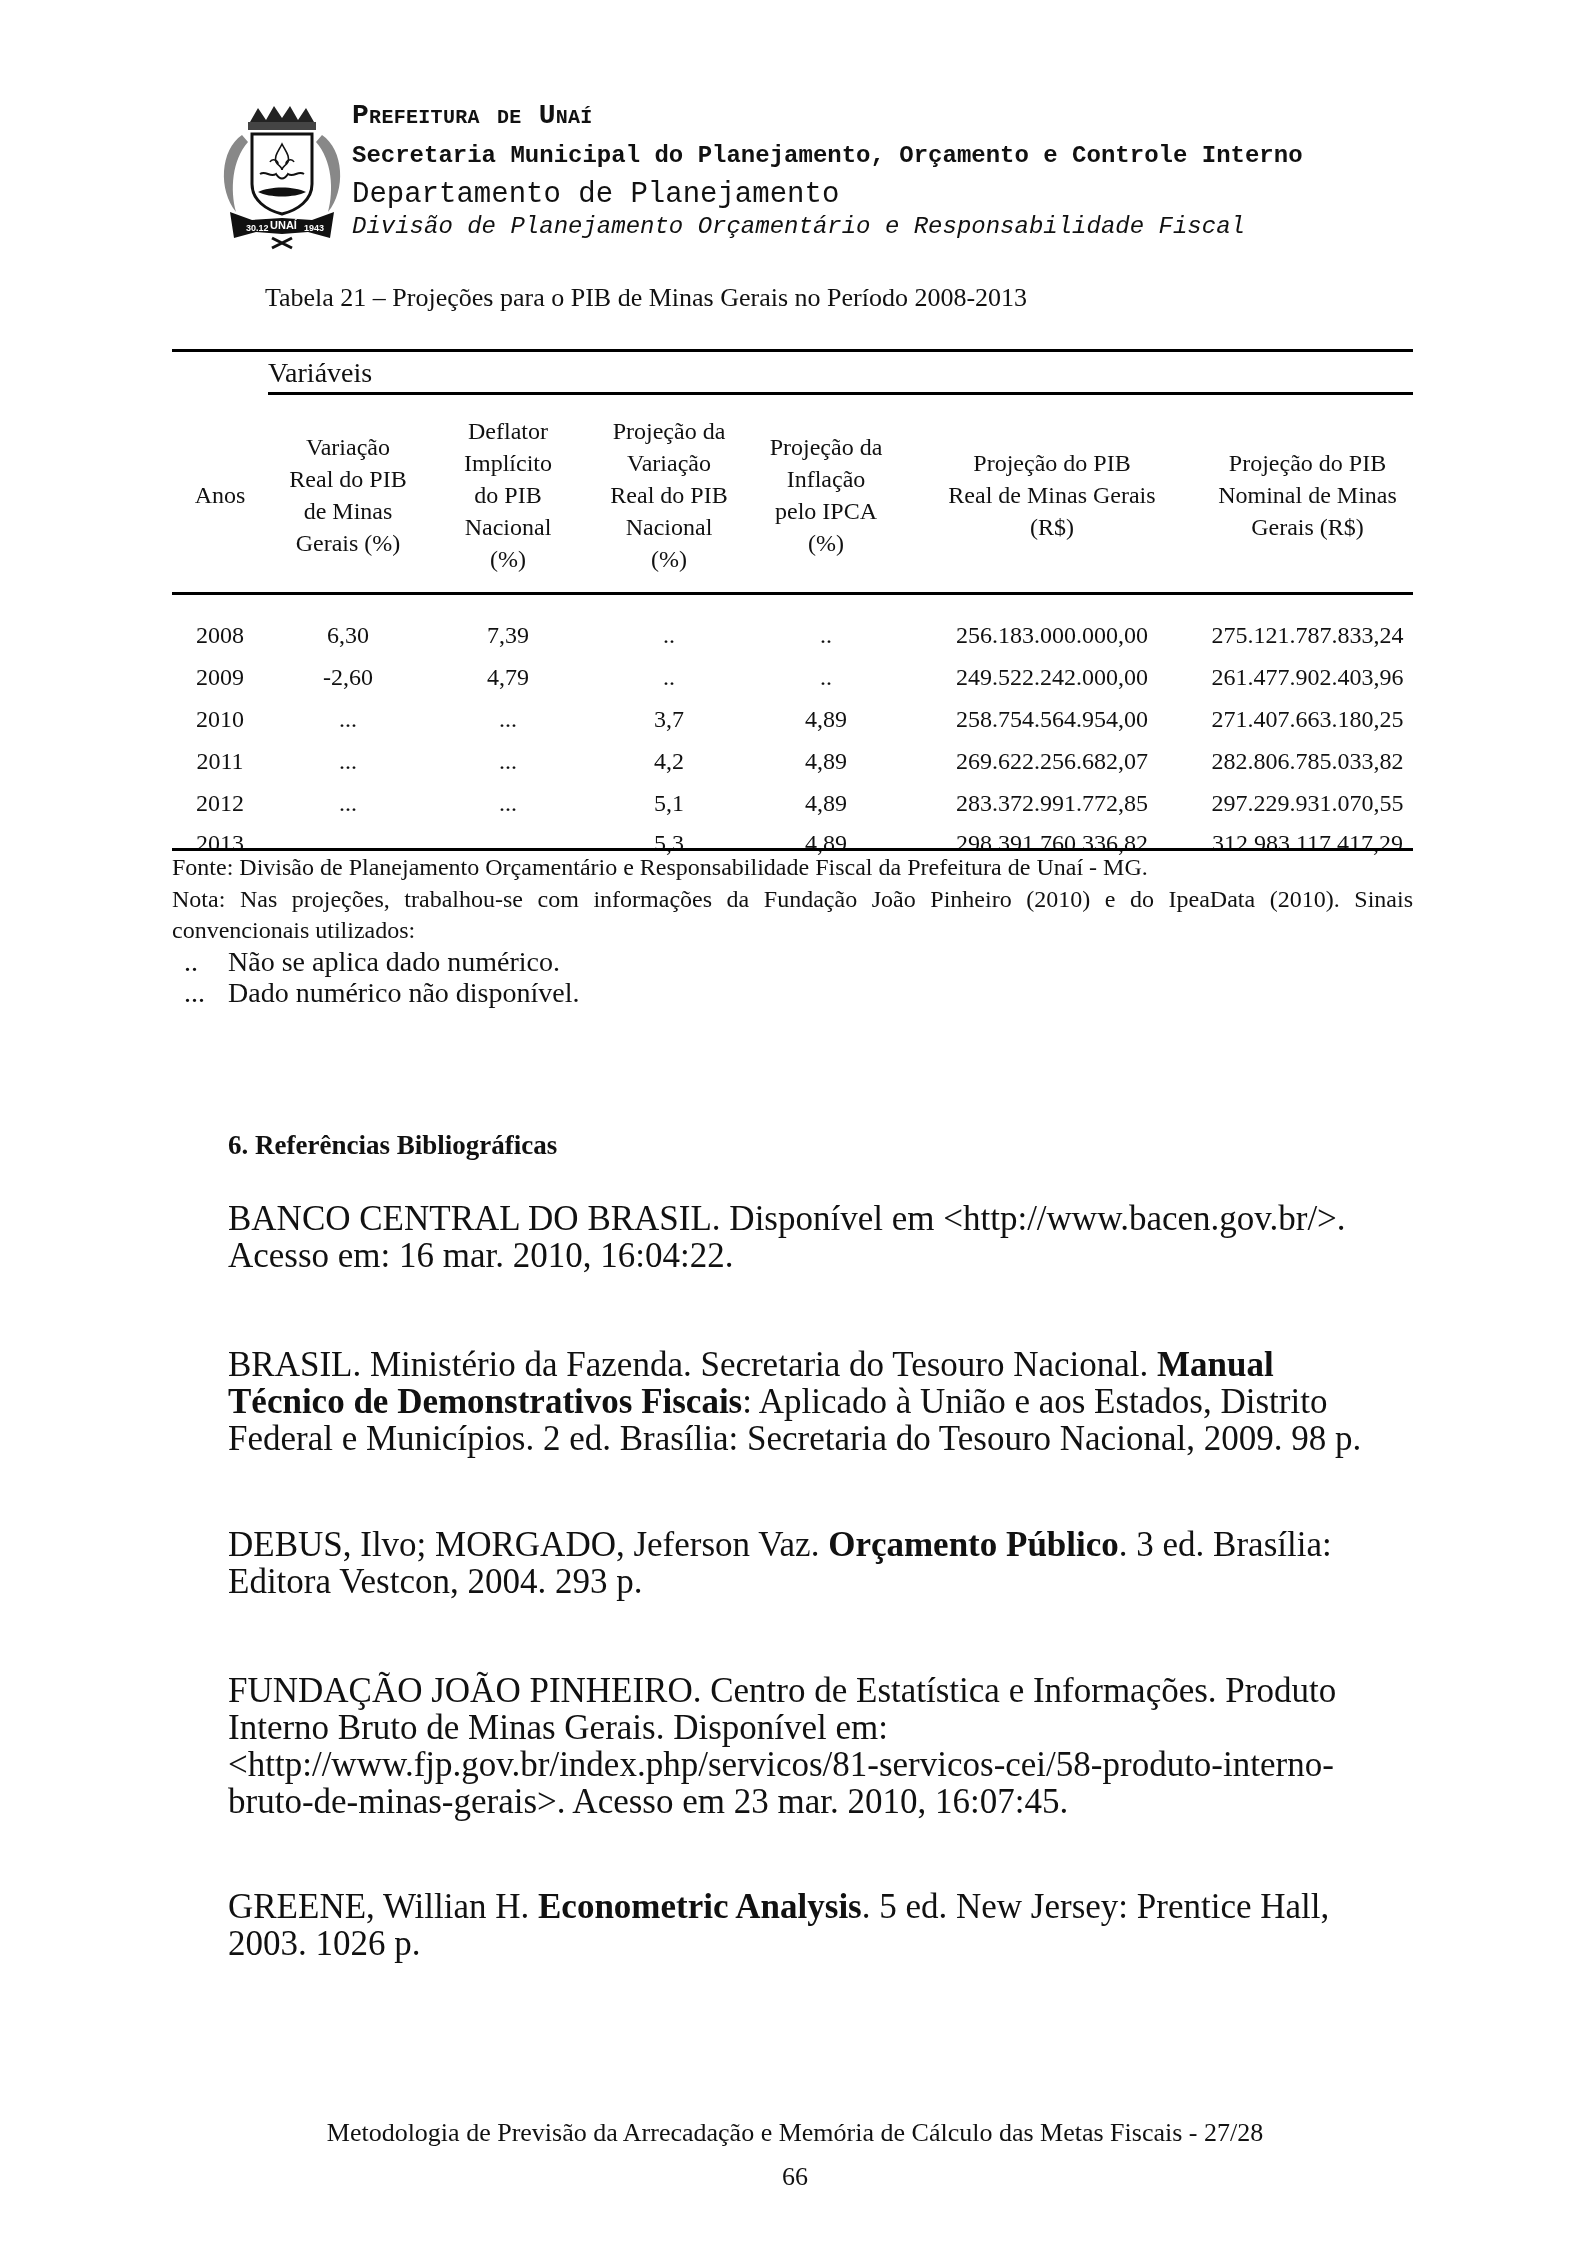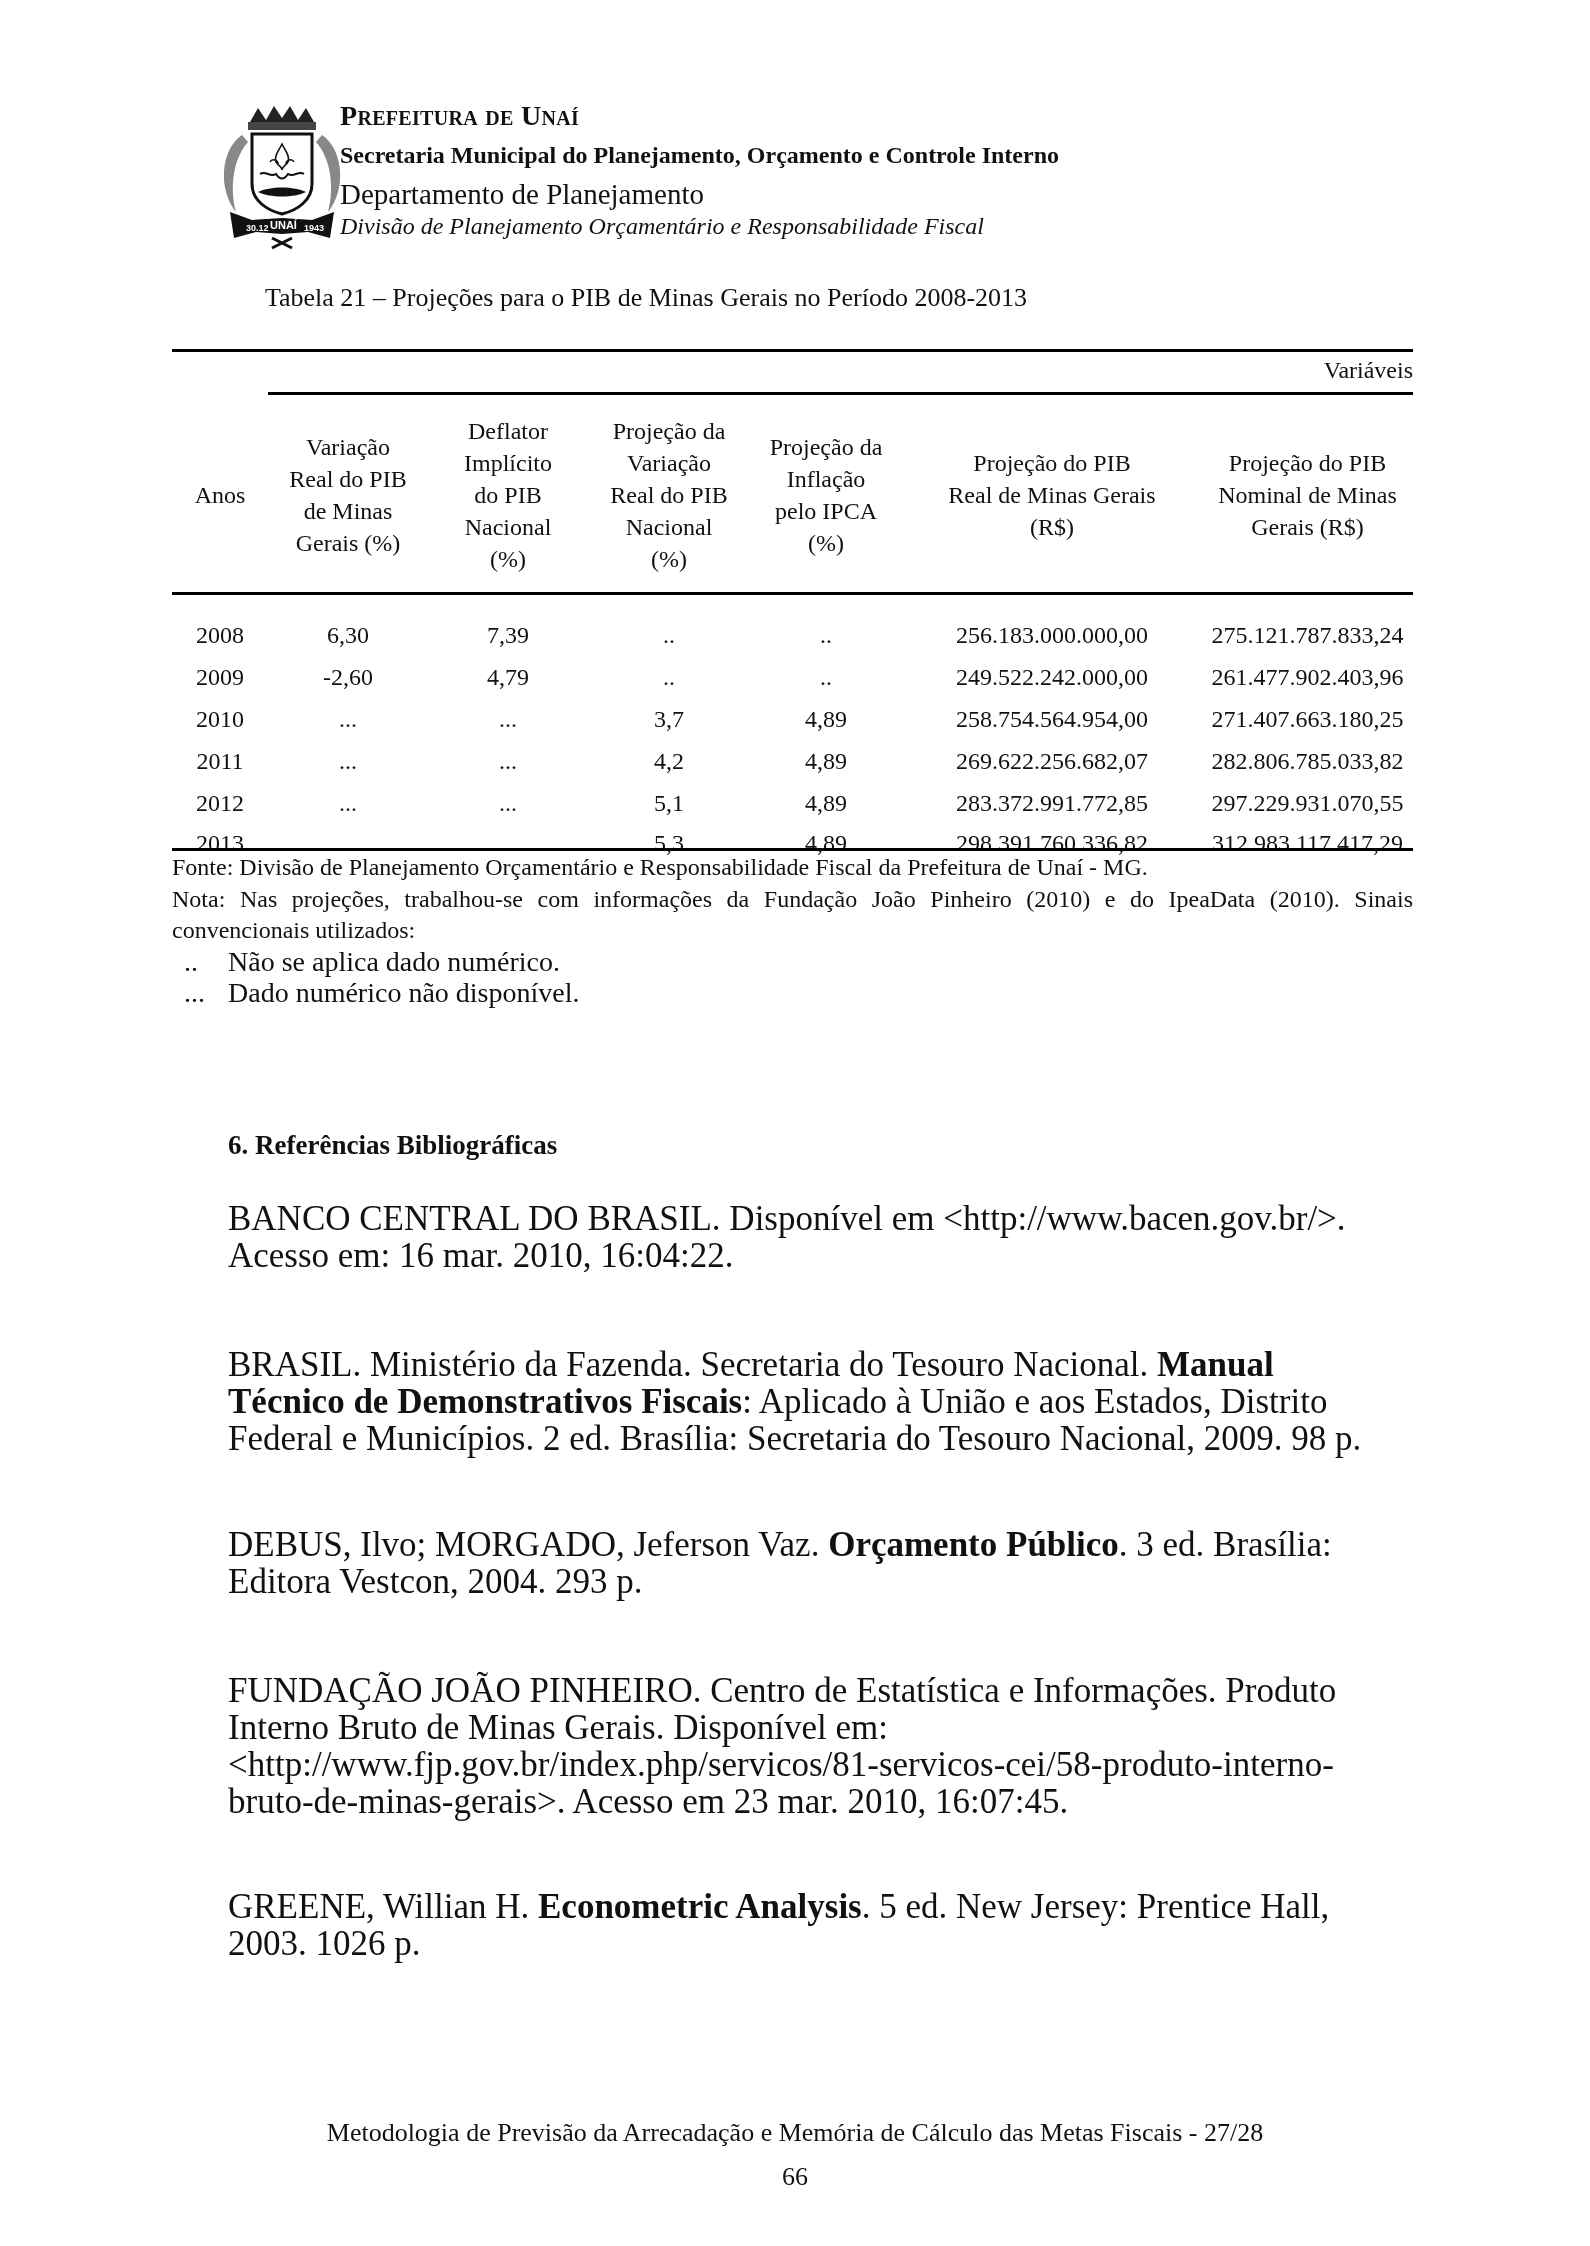"Prefeitura de Unaí" .lh { font-family: none -> Liberation Mono, monospace; left: 340px -> 352px }
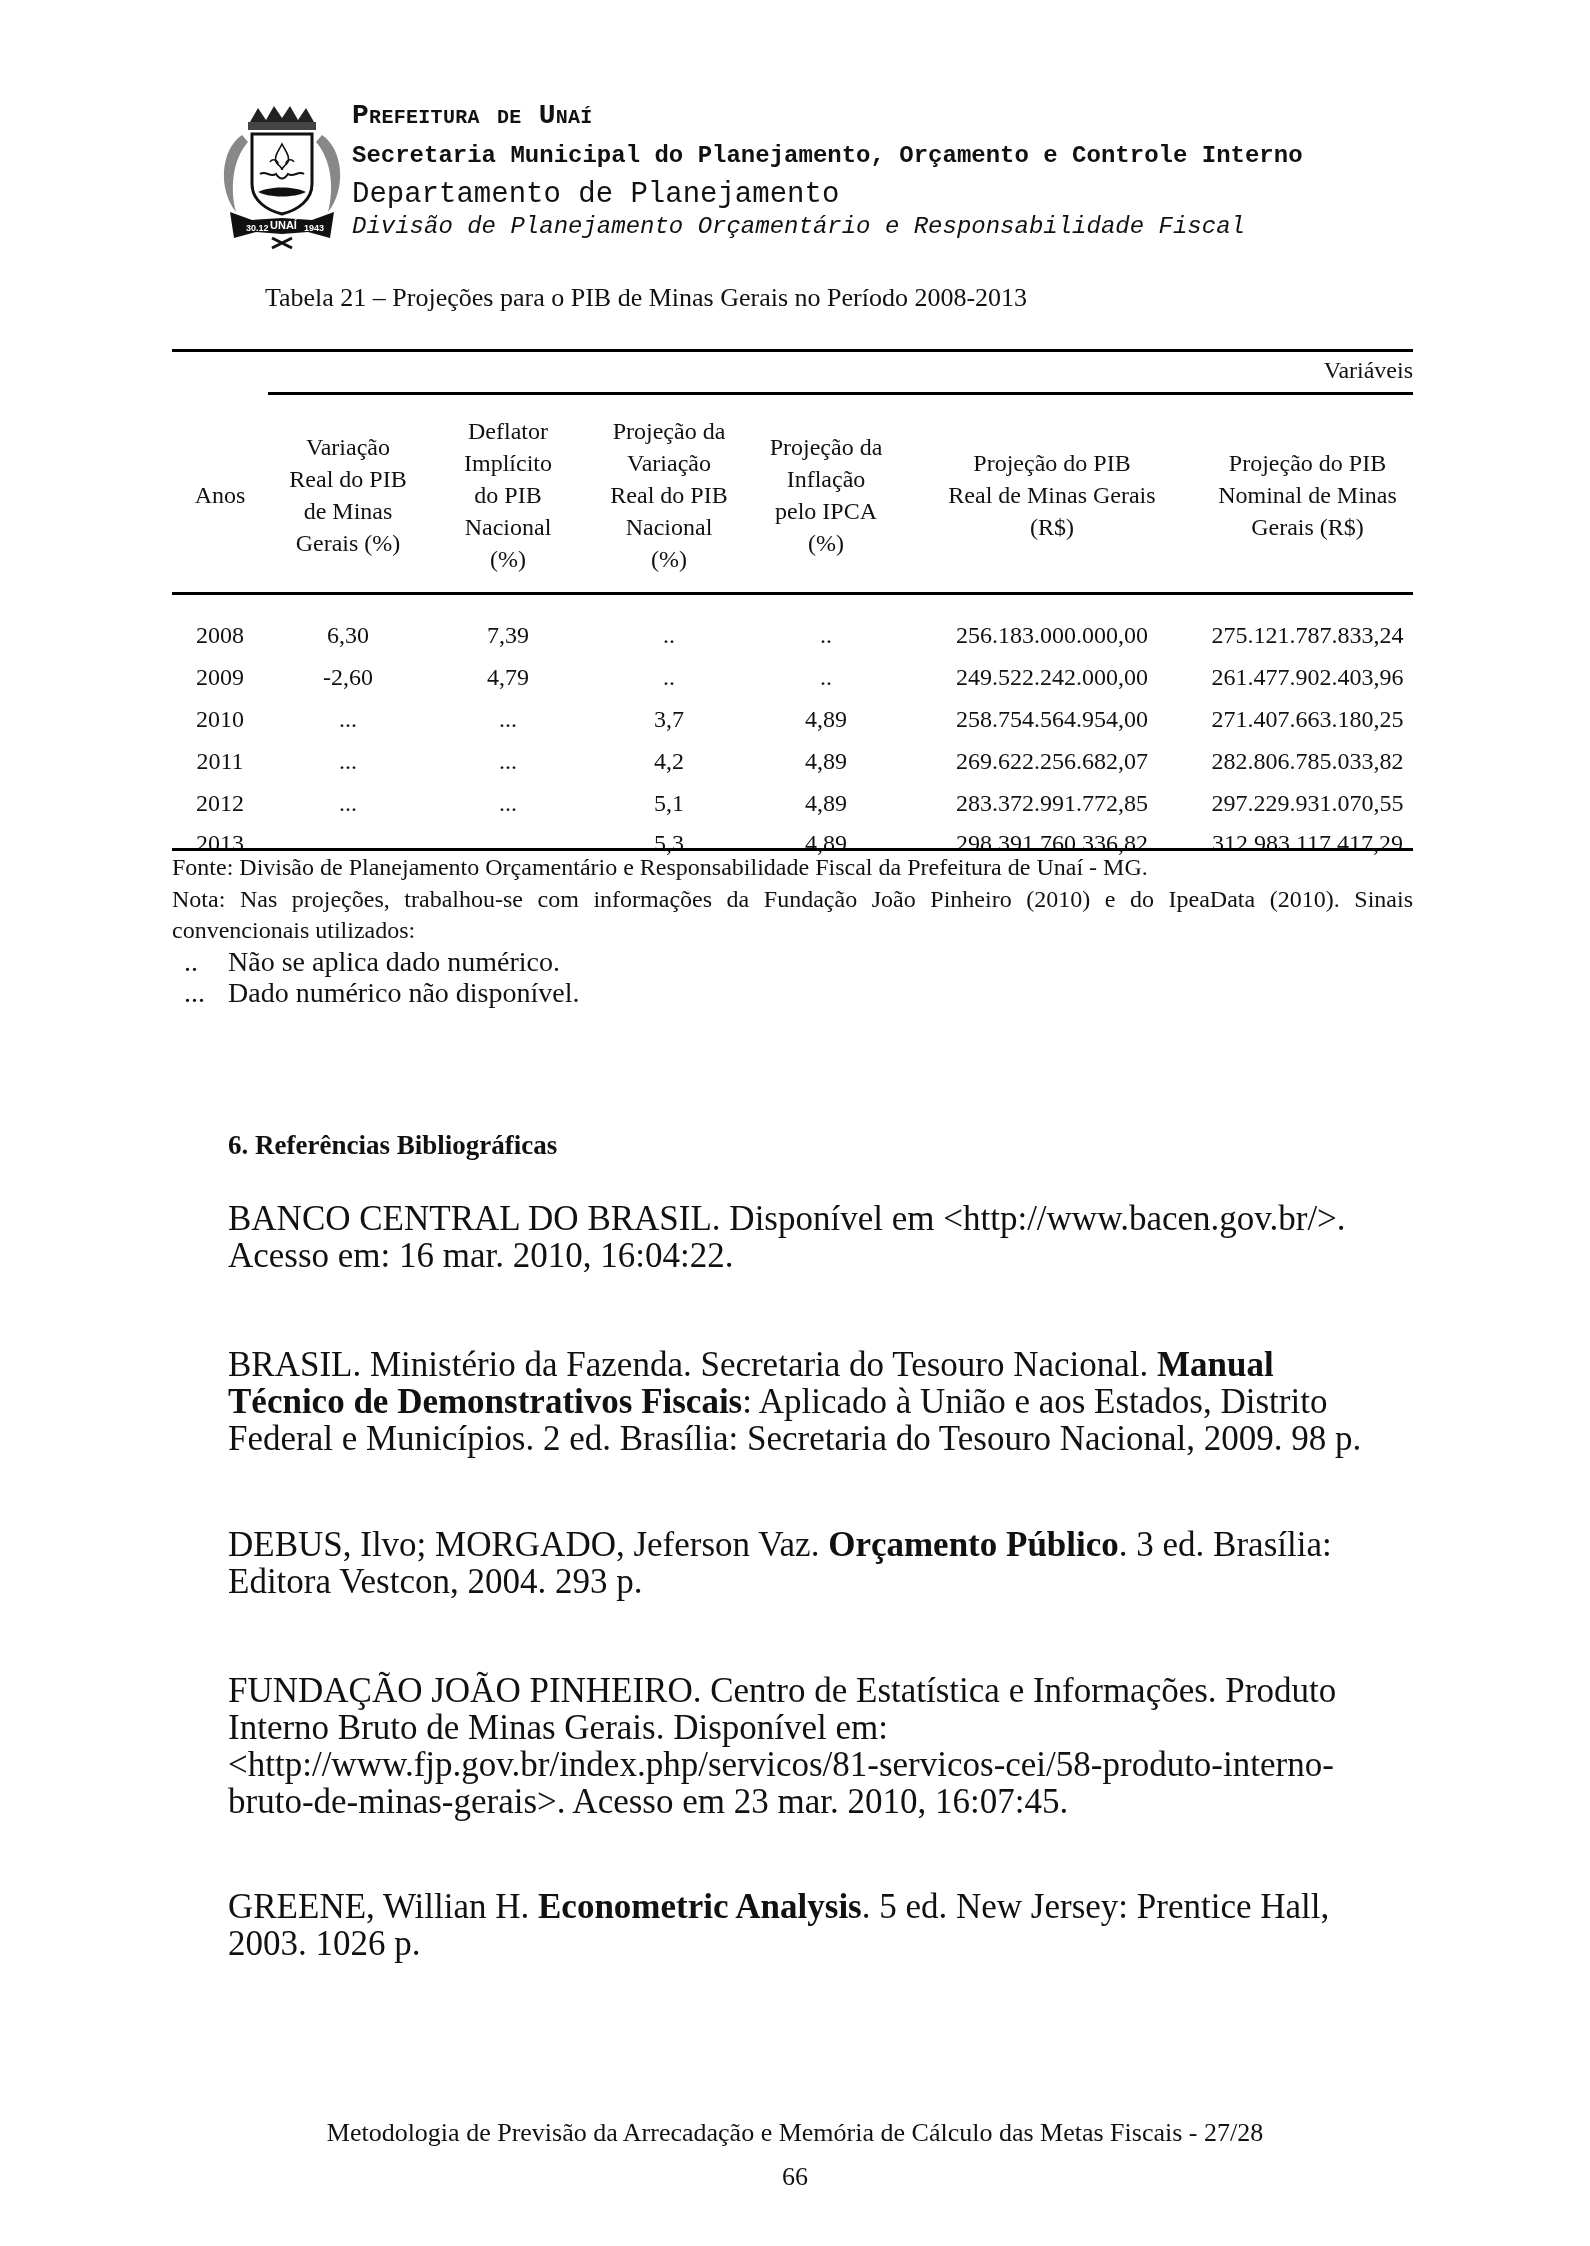"Variáveis" .vars-label { font-size: 24px -> 28px; text-align: right -> left }
